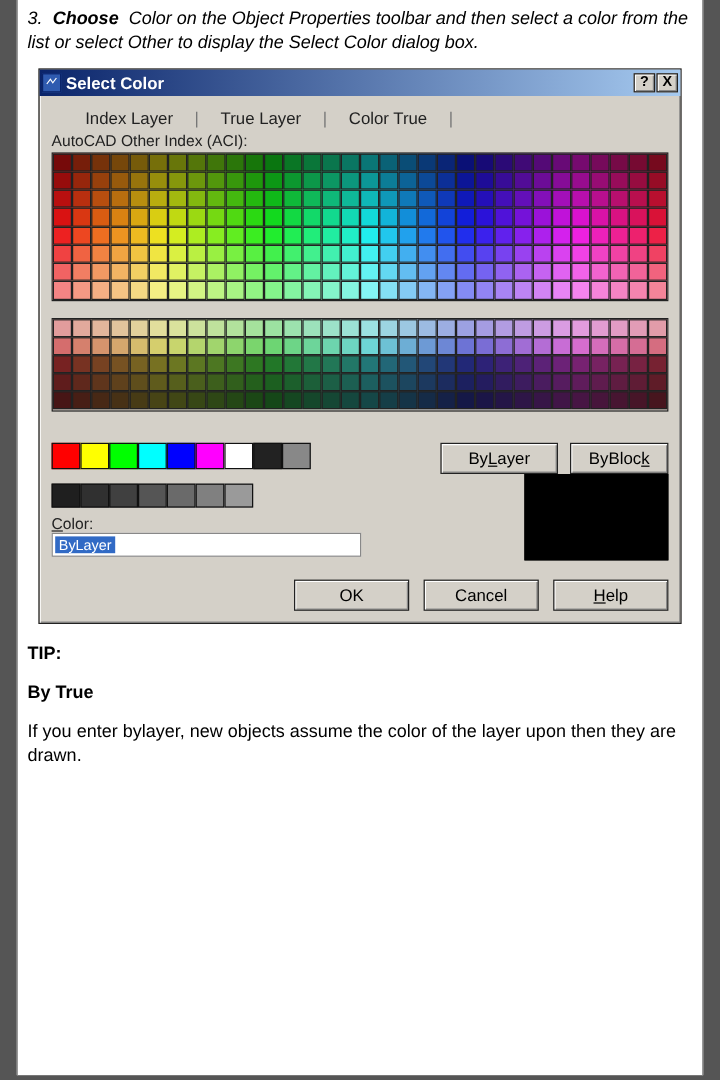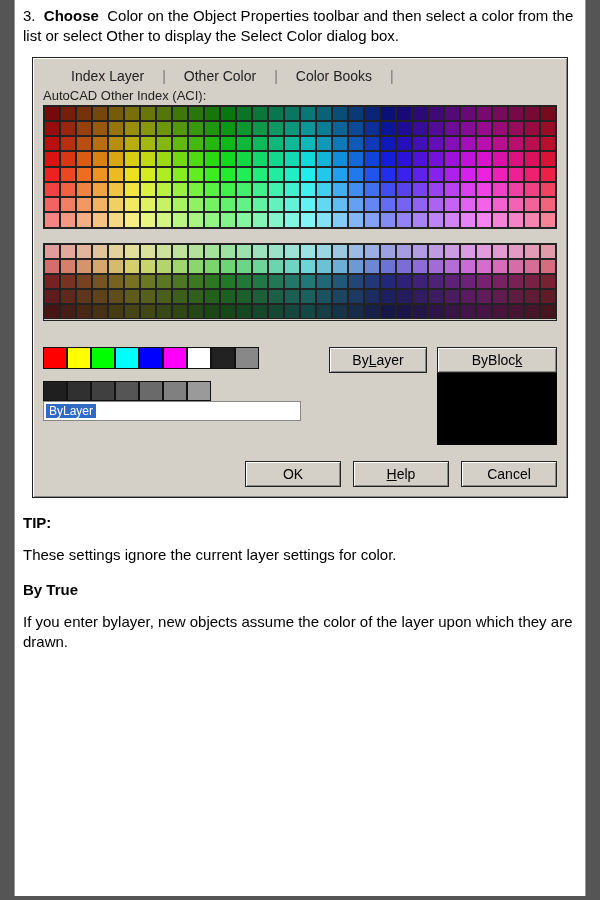"3. Choose Color on the" .instr { font-style: none -> italic }
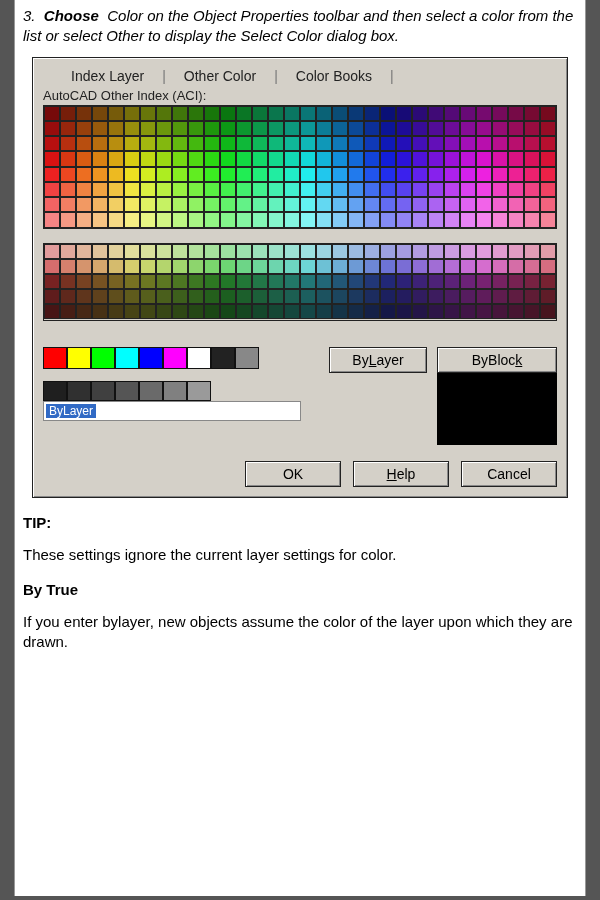"Select Color" div.titlebar { html: none -> <div> <span> <svg> <rect></rect> <path></path> </svg> </span> <span>Select Color</span> <div> <button>?</button> <button>X</button> </div> </div> }
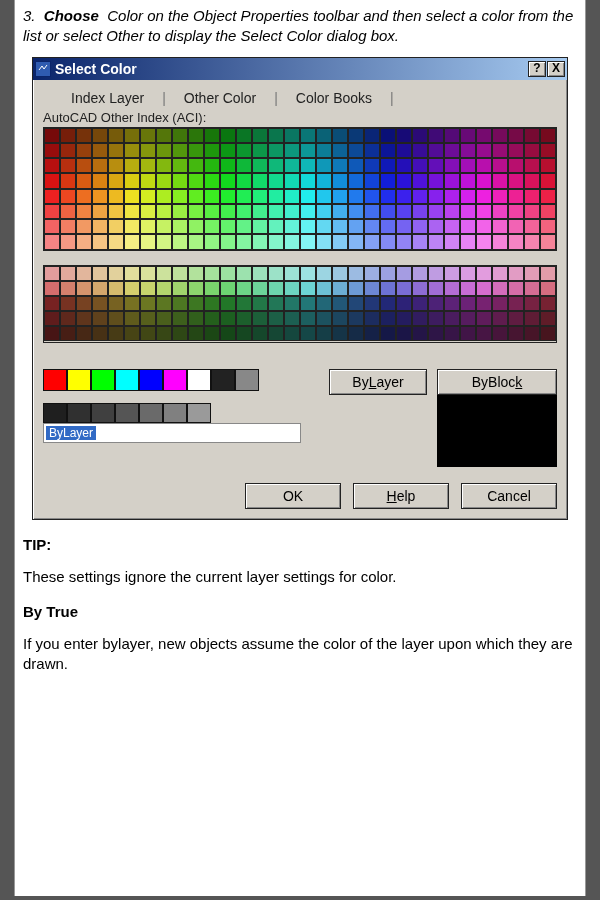"Other Color" span.tab { text: Other Color -> True Layer }
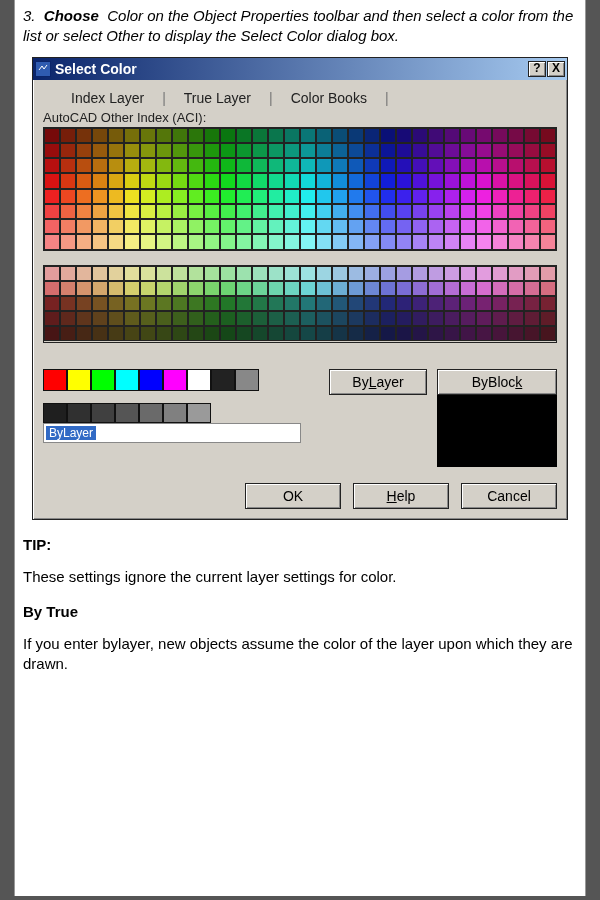"Color Books" span.tab { text: Books -> True }
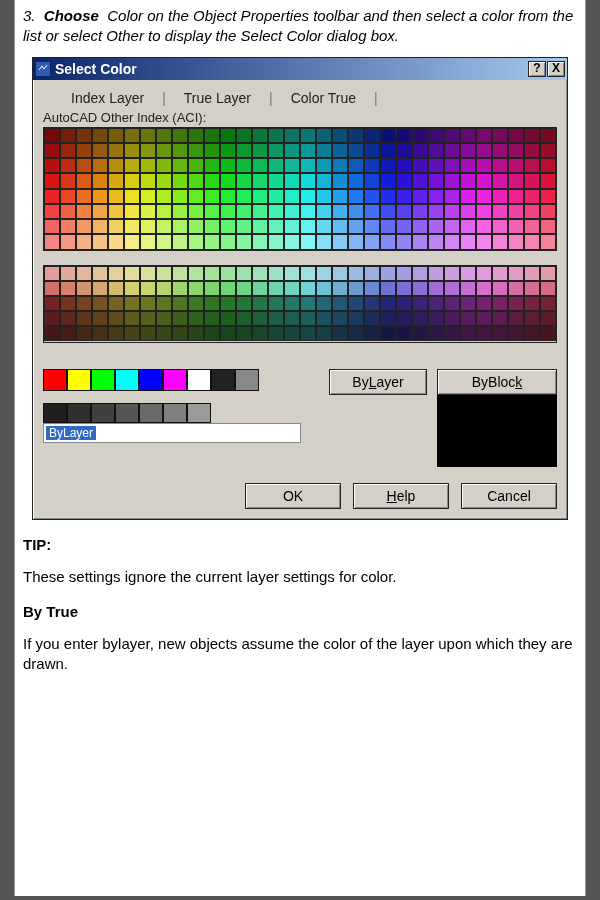"ByBlock" .byblock-btn { width: 120px -> 82px }
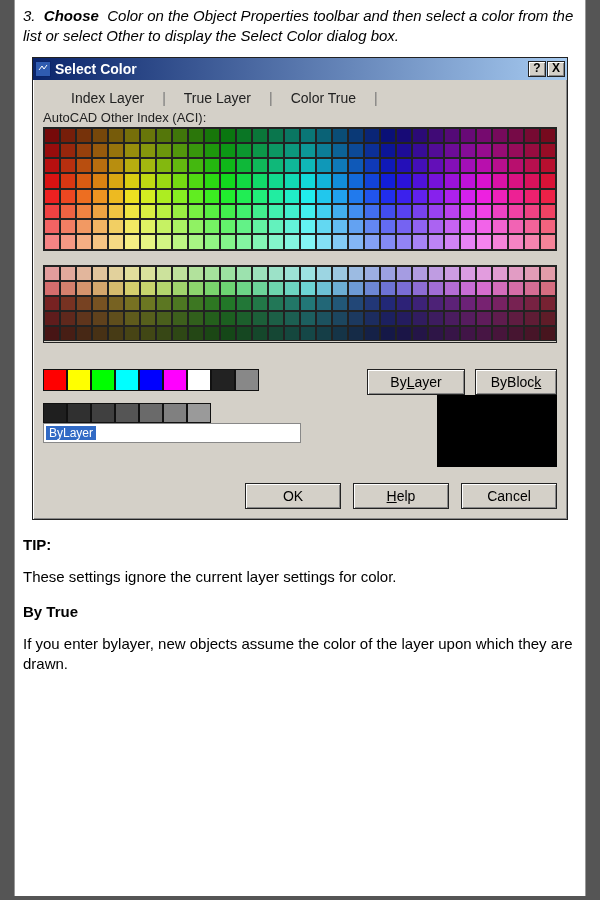"Color:" div.color-lbl { html: none -> <div><u>C</u>olor:</div> }
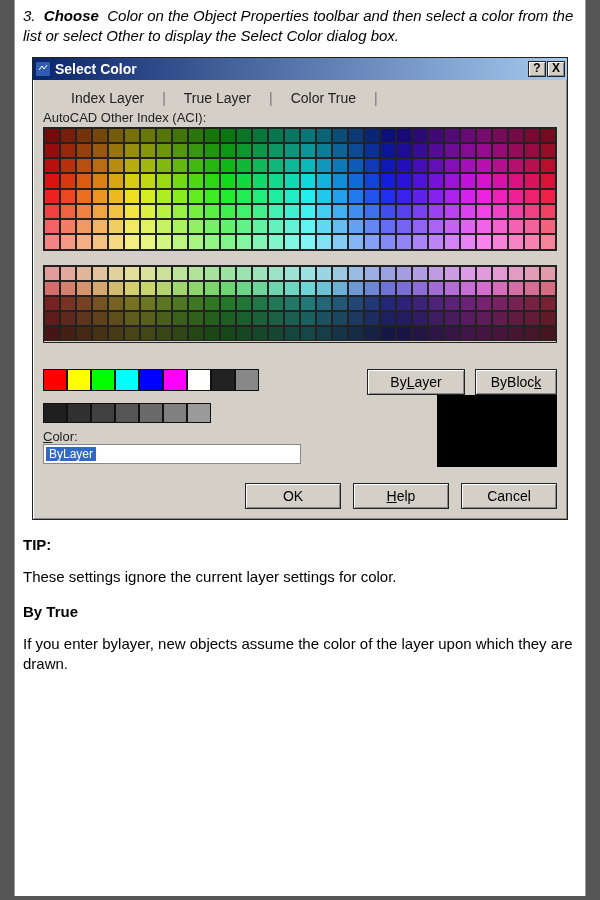"Help" button.fbtn { order: before "Cancel" -> after "Cancel" }
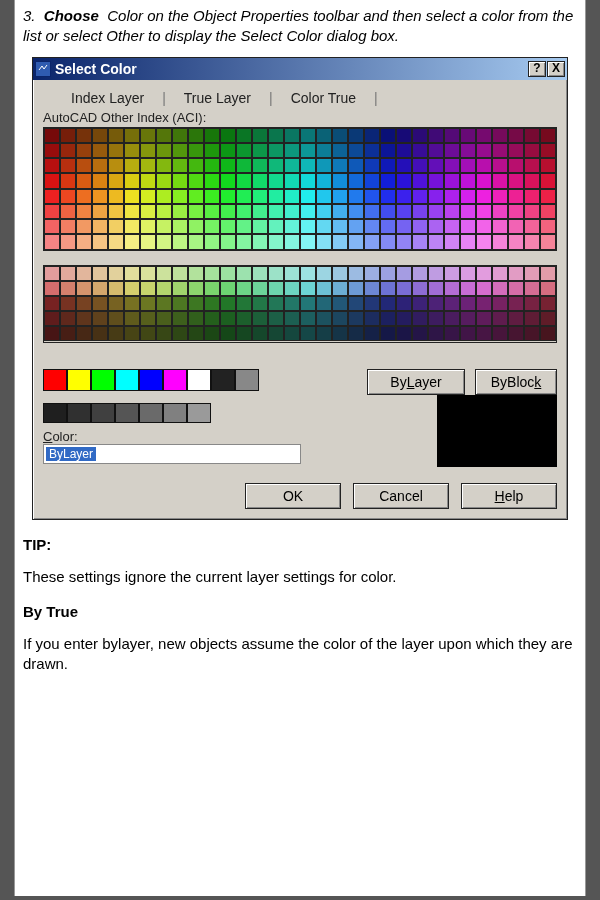"These settings ignore the current" div.para { html: <div>These settings ignore the current layer settings for color.</div> -> none }
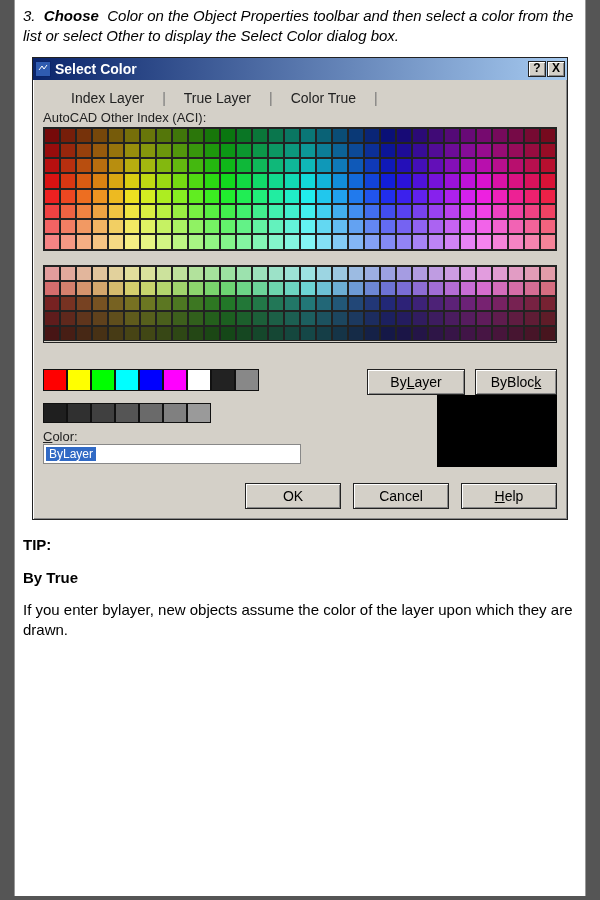"If you enter bylayer, new" div.para { text: which -> then }
